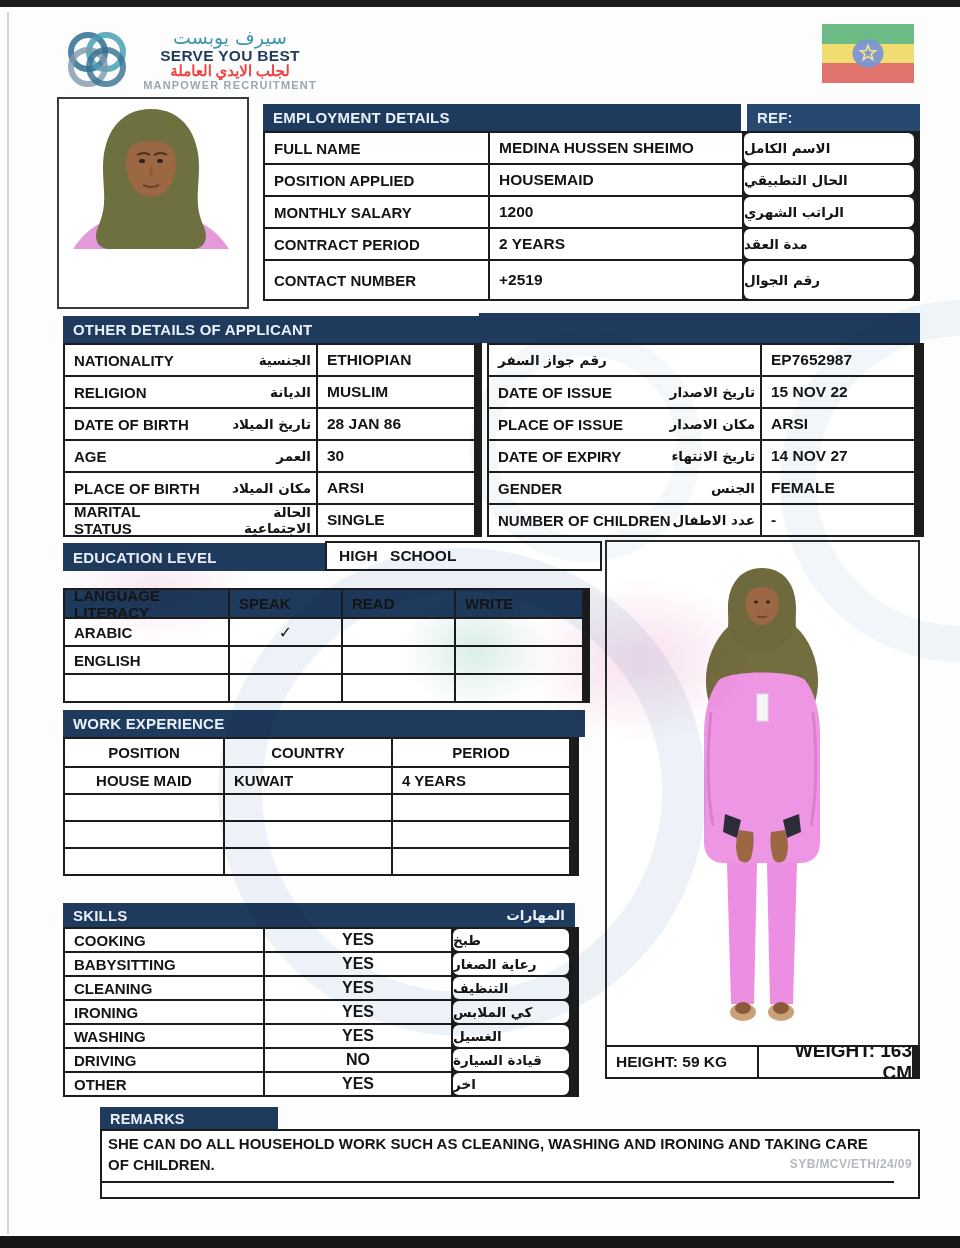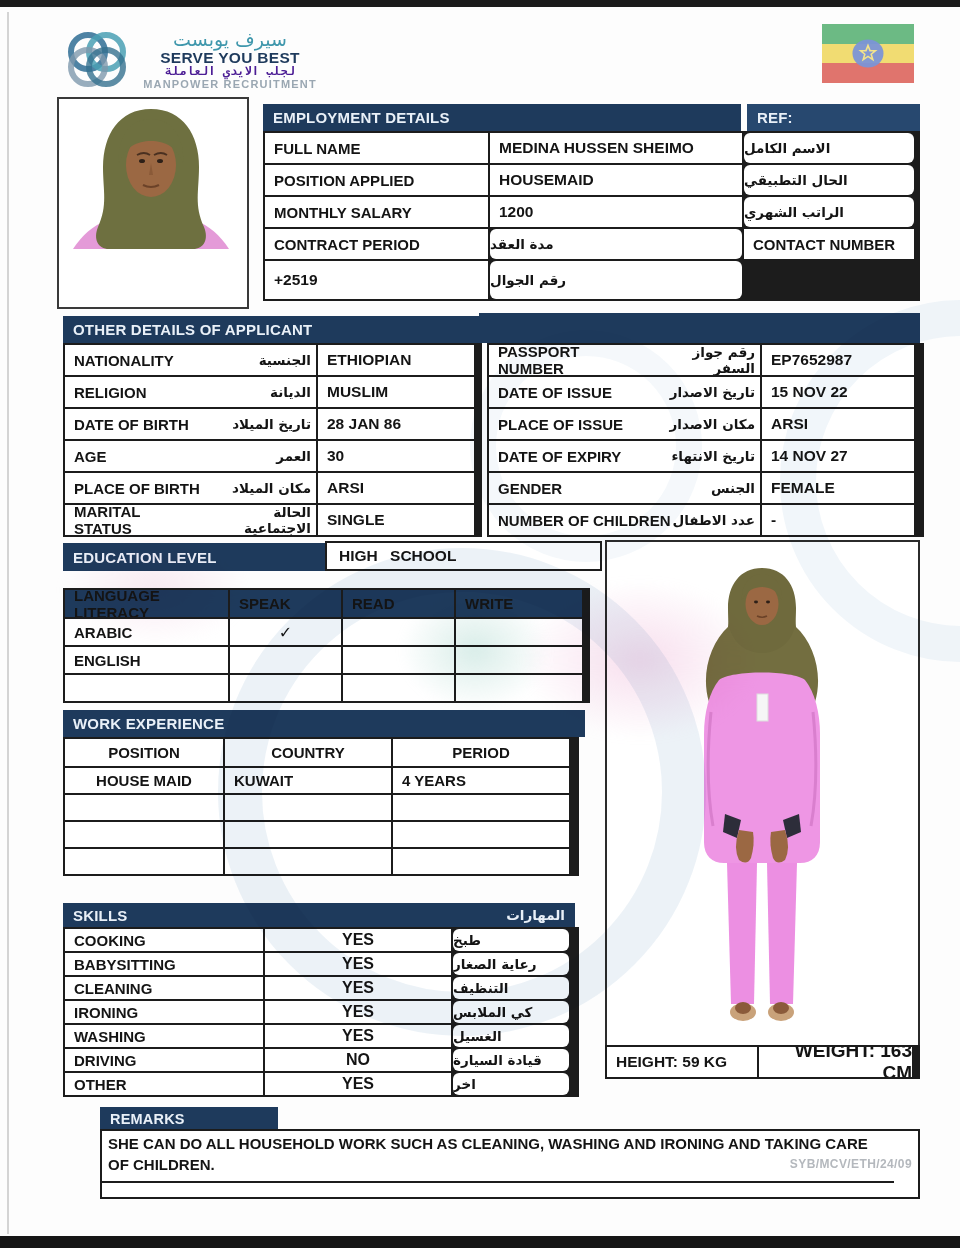"لجلب الايدي العاملة" .logo-ar2 { color: #4c1d95 -> #ef4444; font-family: Liberation Mono, monospace -> Liberation Serif, serif; font-size: 12px -> 15px }
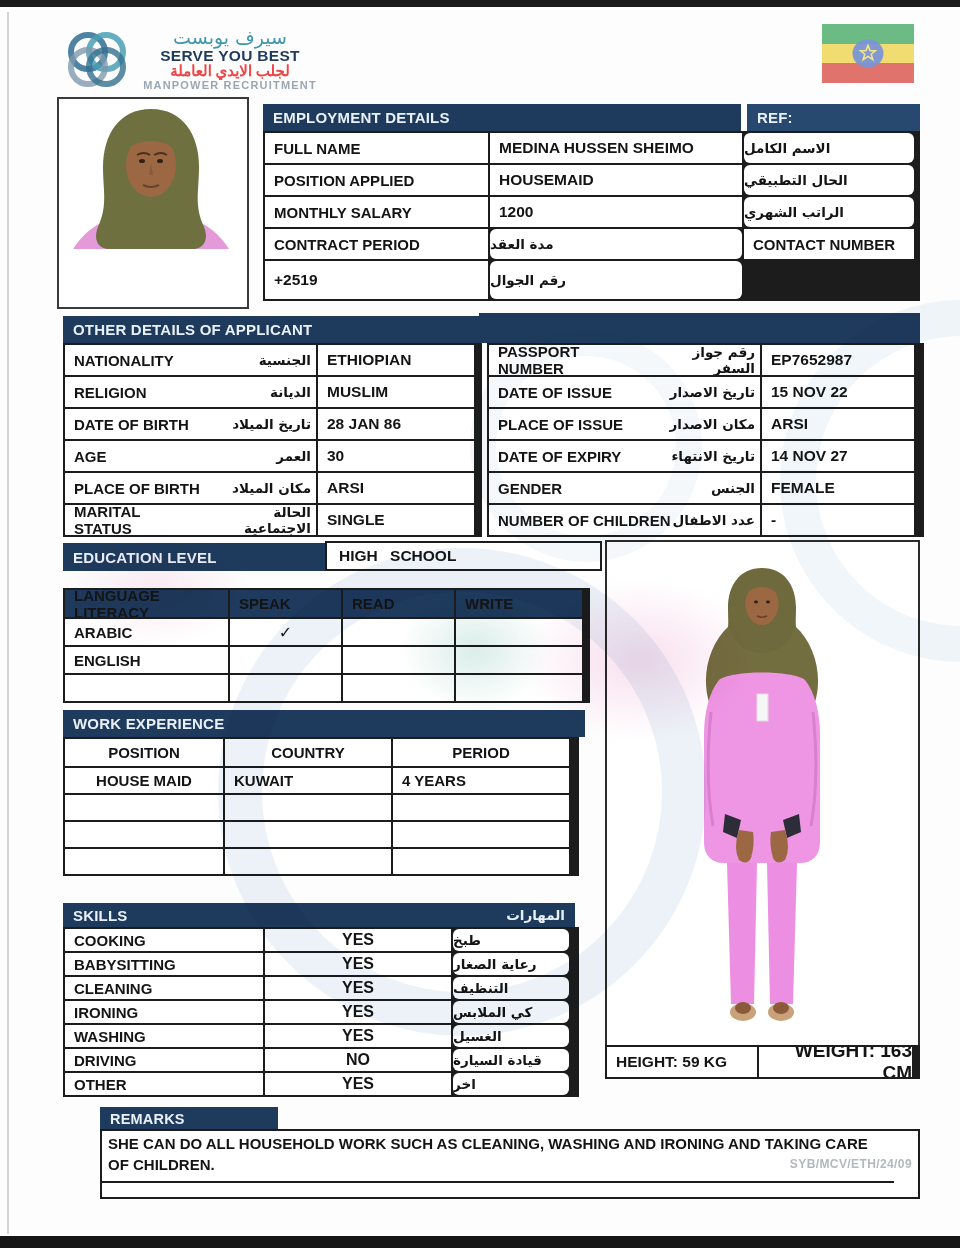"2 YEARS" div.val { html: none -> <div>2 YEARS</div> }
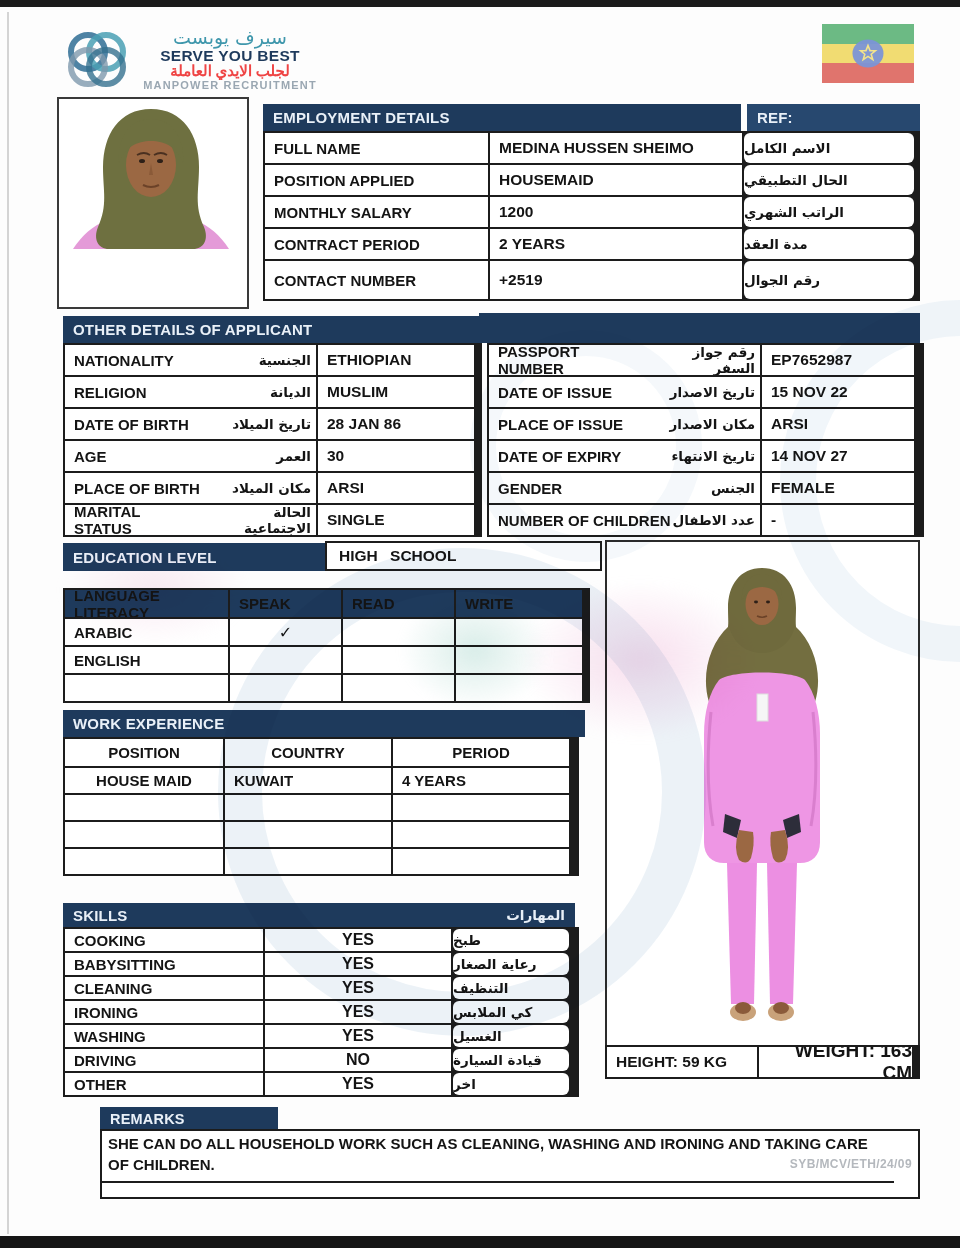"PASSPORT NUMBER" span { html: <span>PASSPORT NUMBER</span> -> none }
